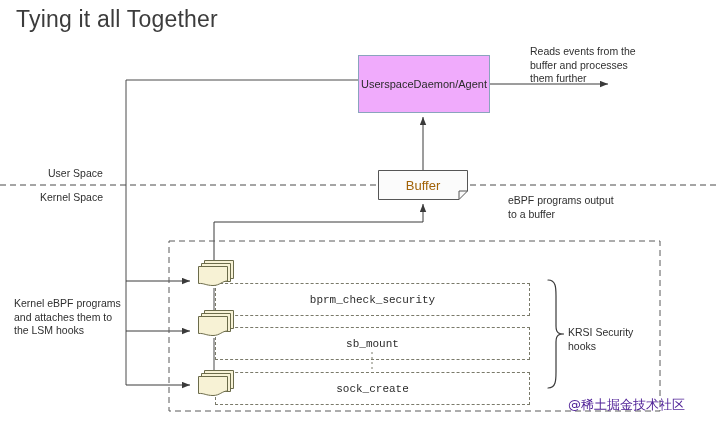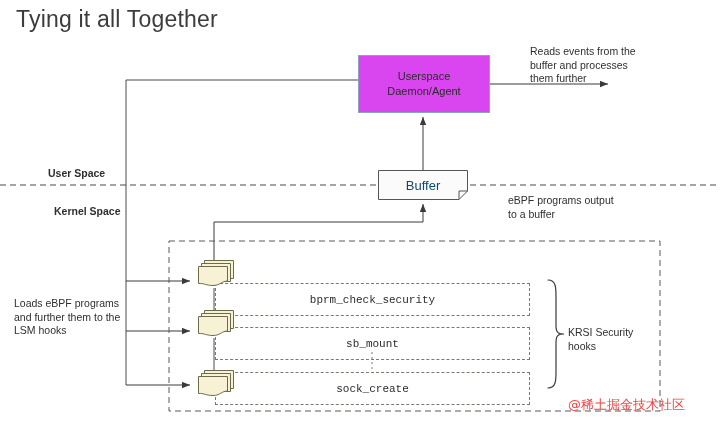"Userspace" #userspace-box { background: #d946ef -> #f0abfc; flex-direction: column -> row }
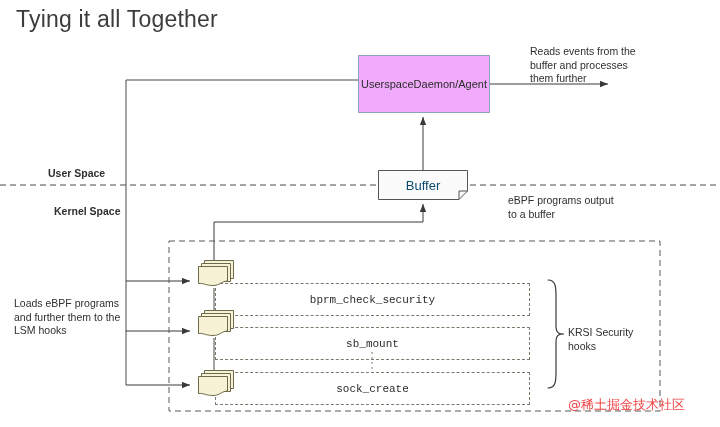"User Space" .space-label { font-weight: bold -> none }
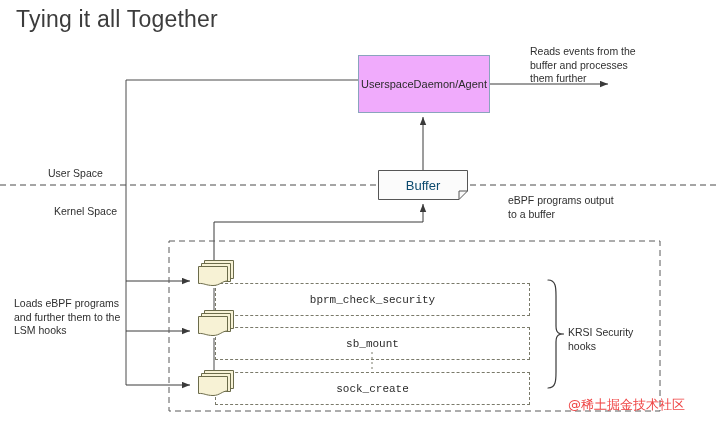"Buffer" #buffer-box .note-label { color: #0c4a6e -> #a16207 }
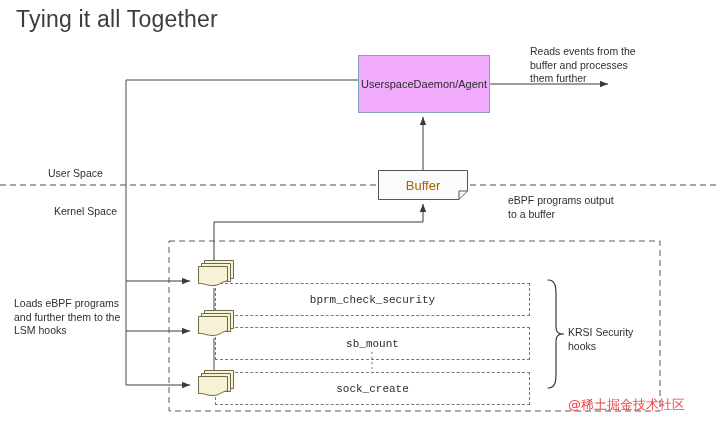"Kernel Space" #label-kernel-space { left: 54px -> 40px; margin-top: 14px -> none }
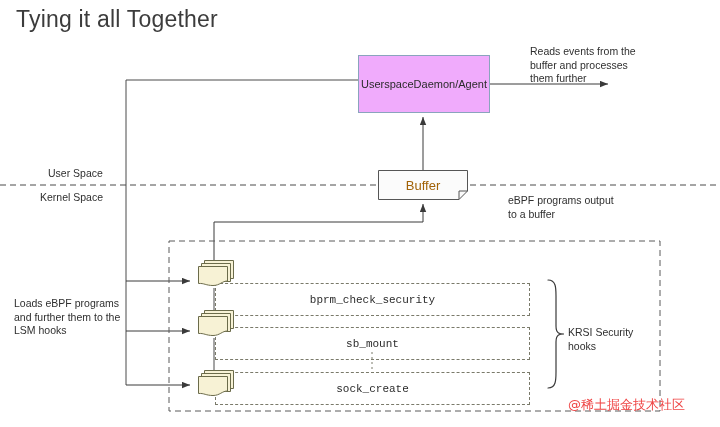"Loads eBPF programs and further" div.abs { text: Loads eBPF programs and further -> Kernel eBPF programs and attaches }
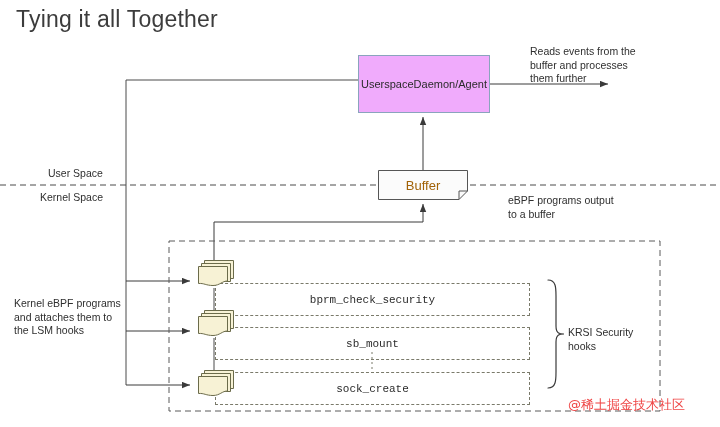"@稀土掘金技术社区" #watermark { color: #ef4444 -> #4c1d95 }
